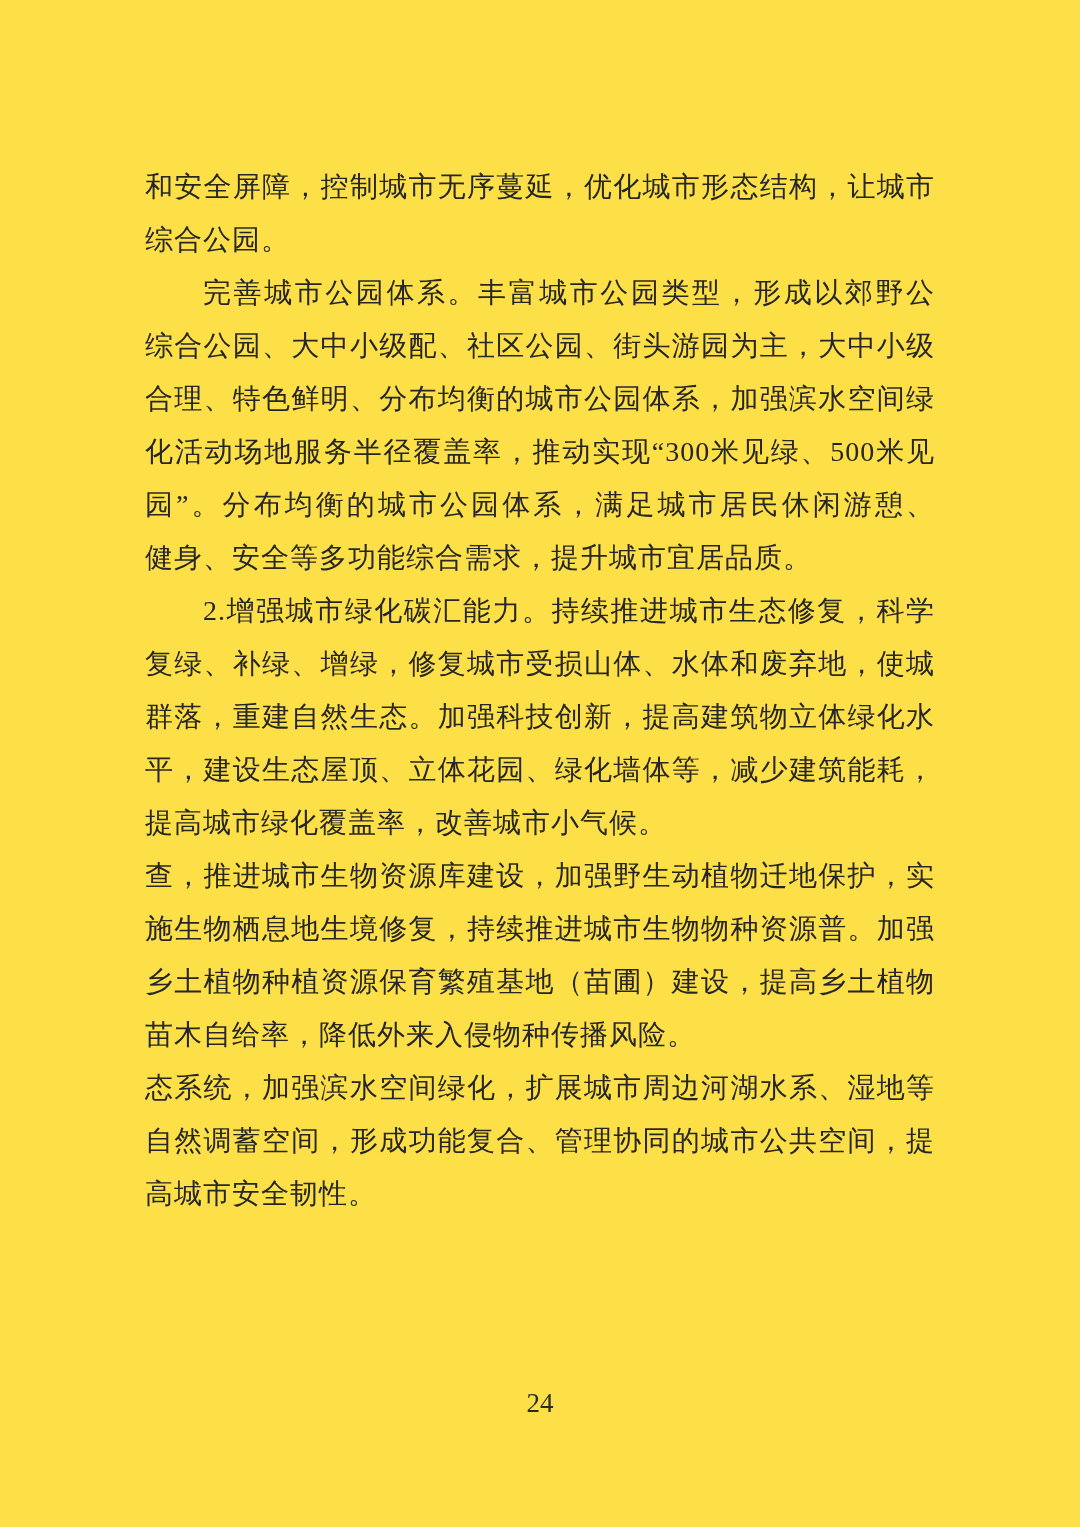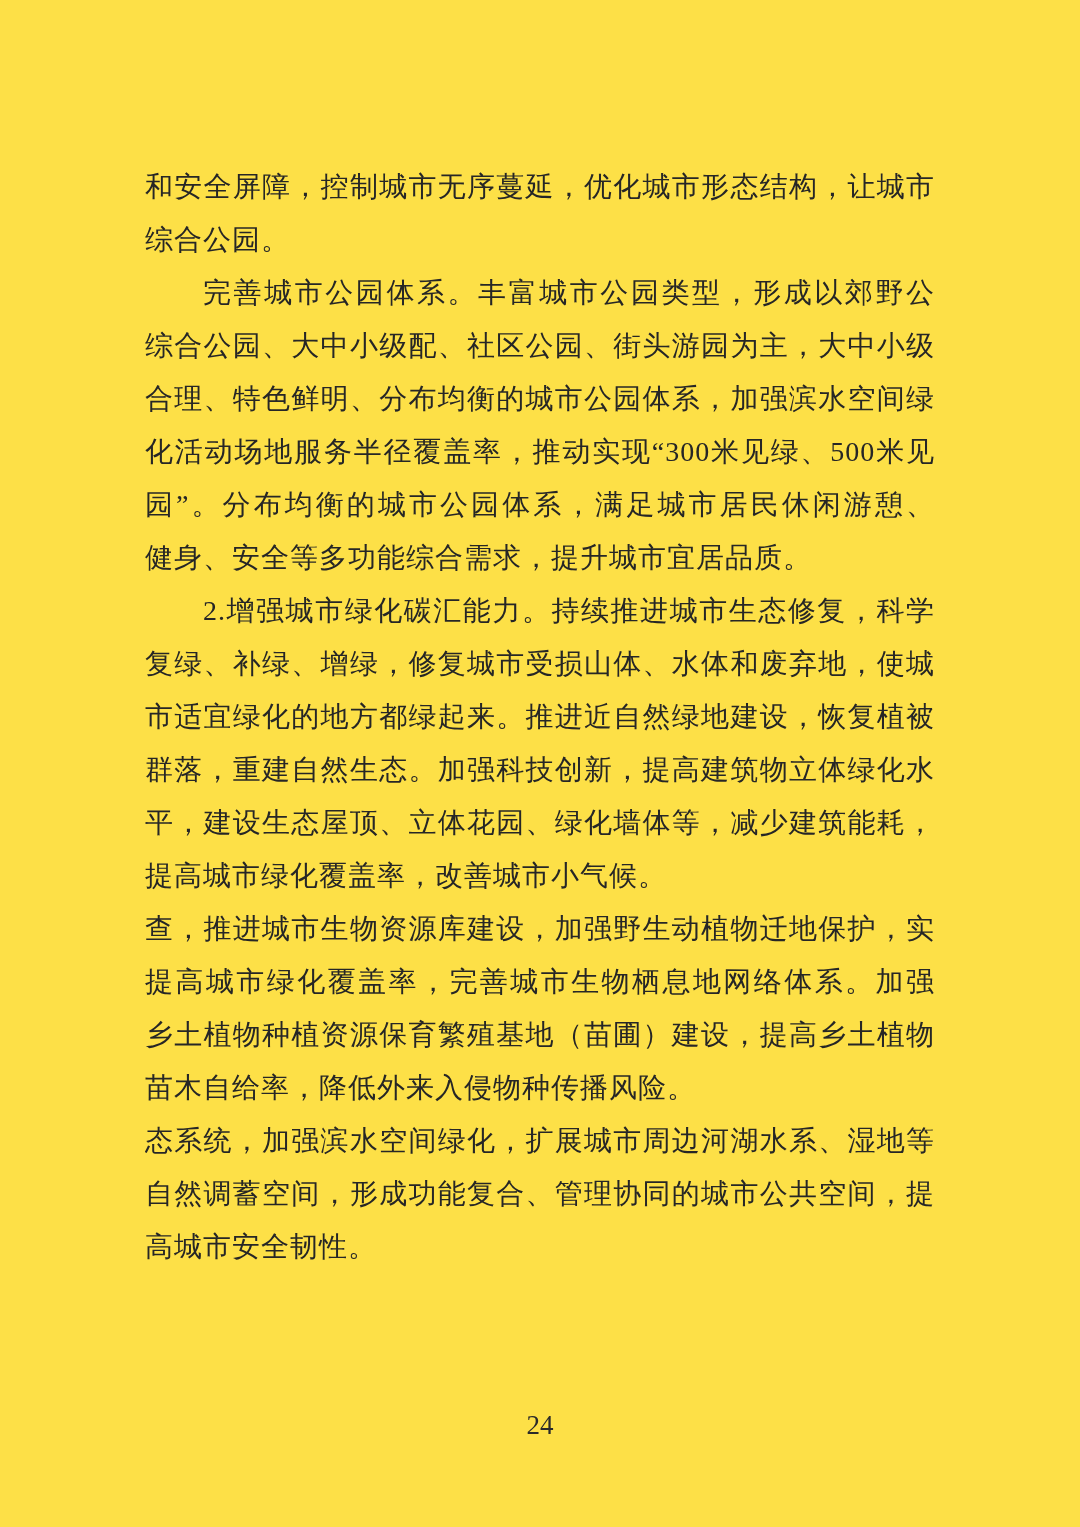"市适宜绿化的地方都绿起来。推进近自然绿地建设，恢复植被" div.line { html: <div>市适宜绿化的地方都绿起来。推进近自然绿地建设，恢复植被</div> -> none }
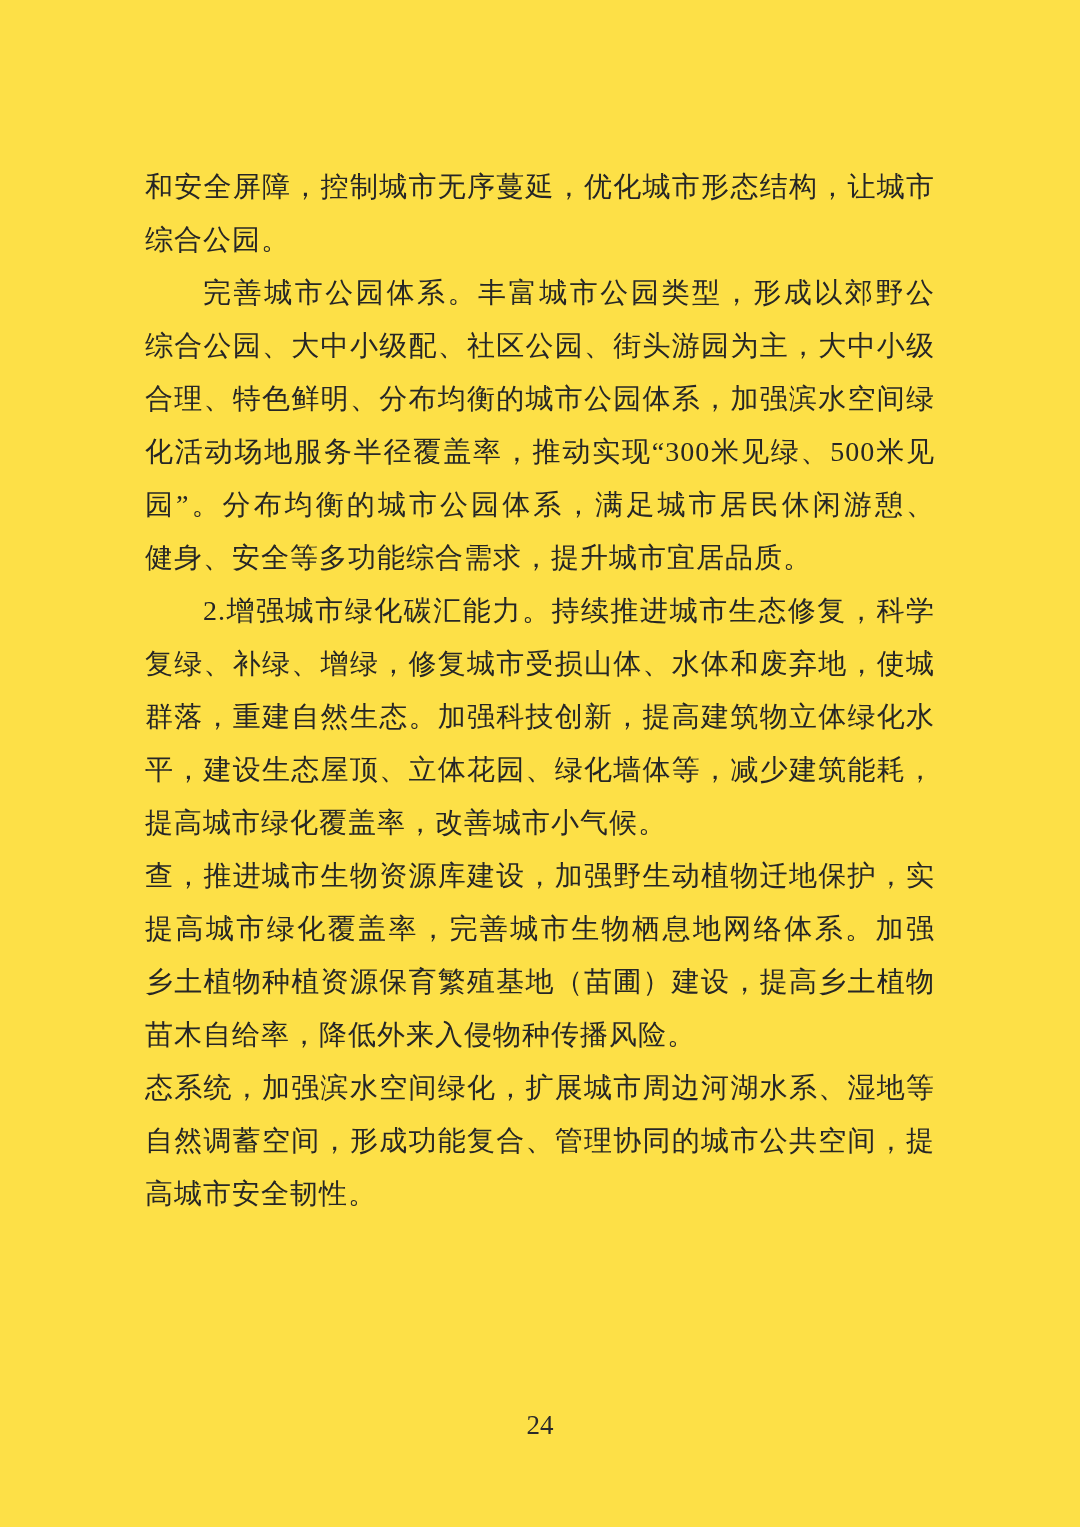"提高城市绿化覆盖率，完善城市生物栖息地网络体系。加强" div.line { text: 提高城市绿化覆盖率，完善城市生物栖息地网络体系 -> 施生物栖息地生境修复，持续推进城市生物物种资源普 }
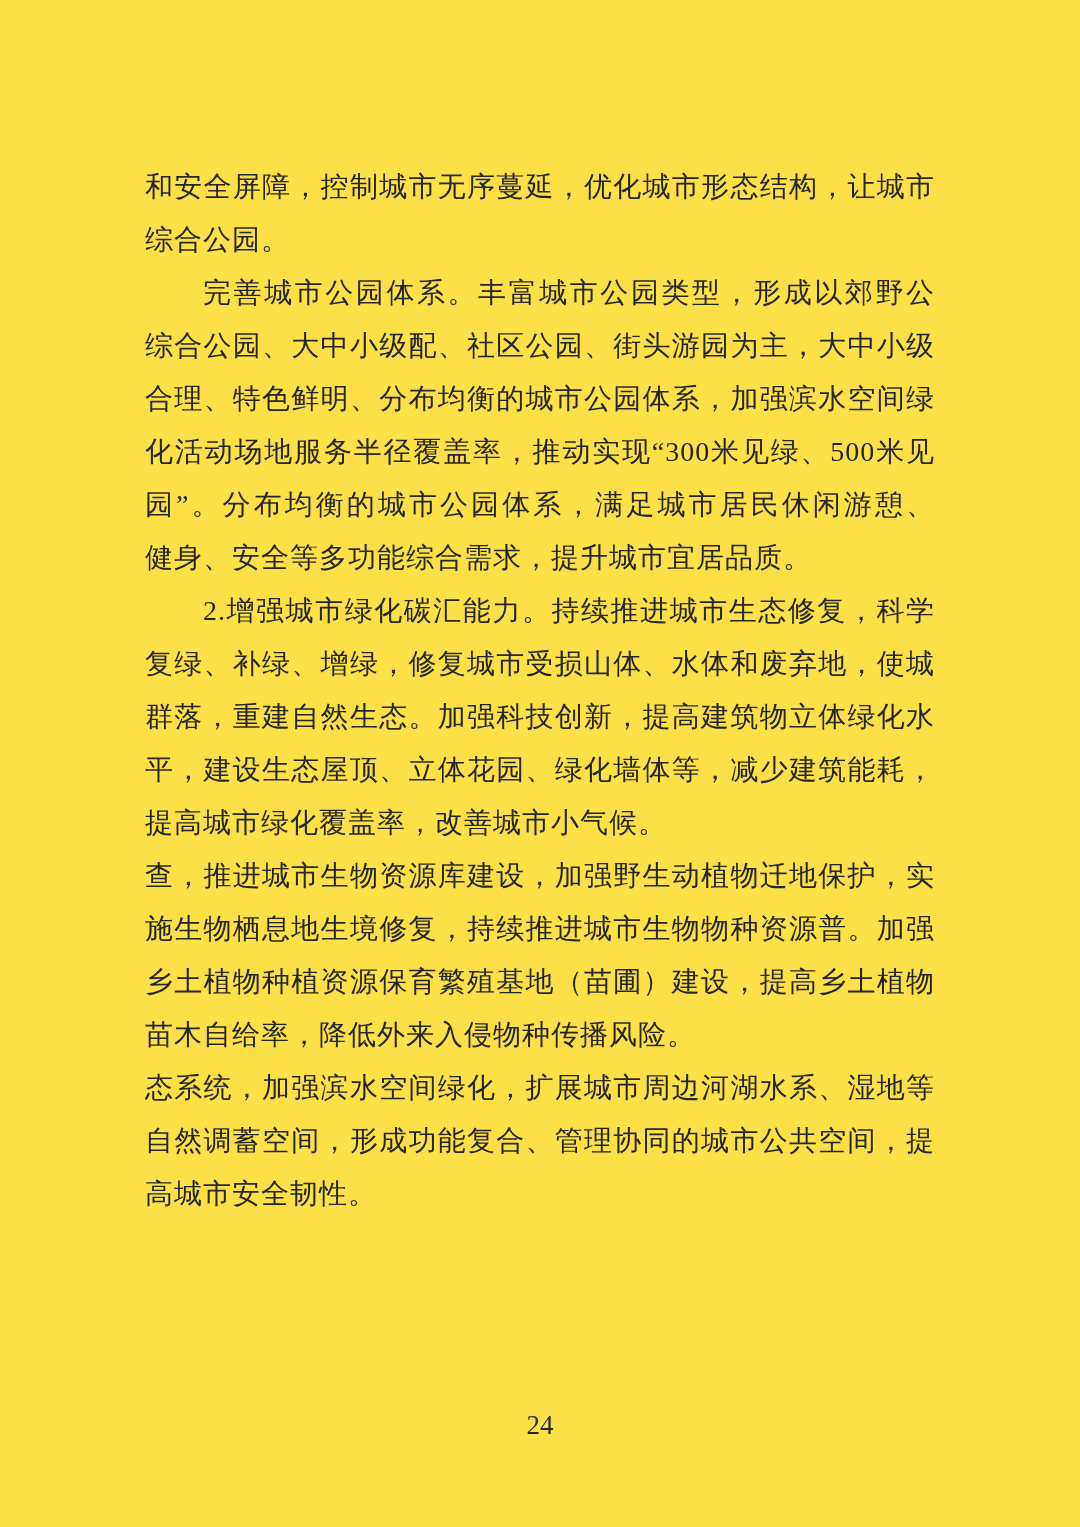"24" .page-number { margin-top: 22px -> none }
